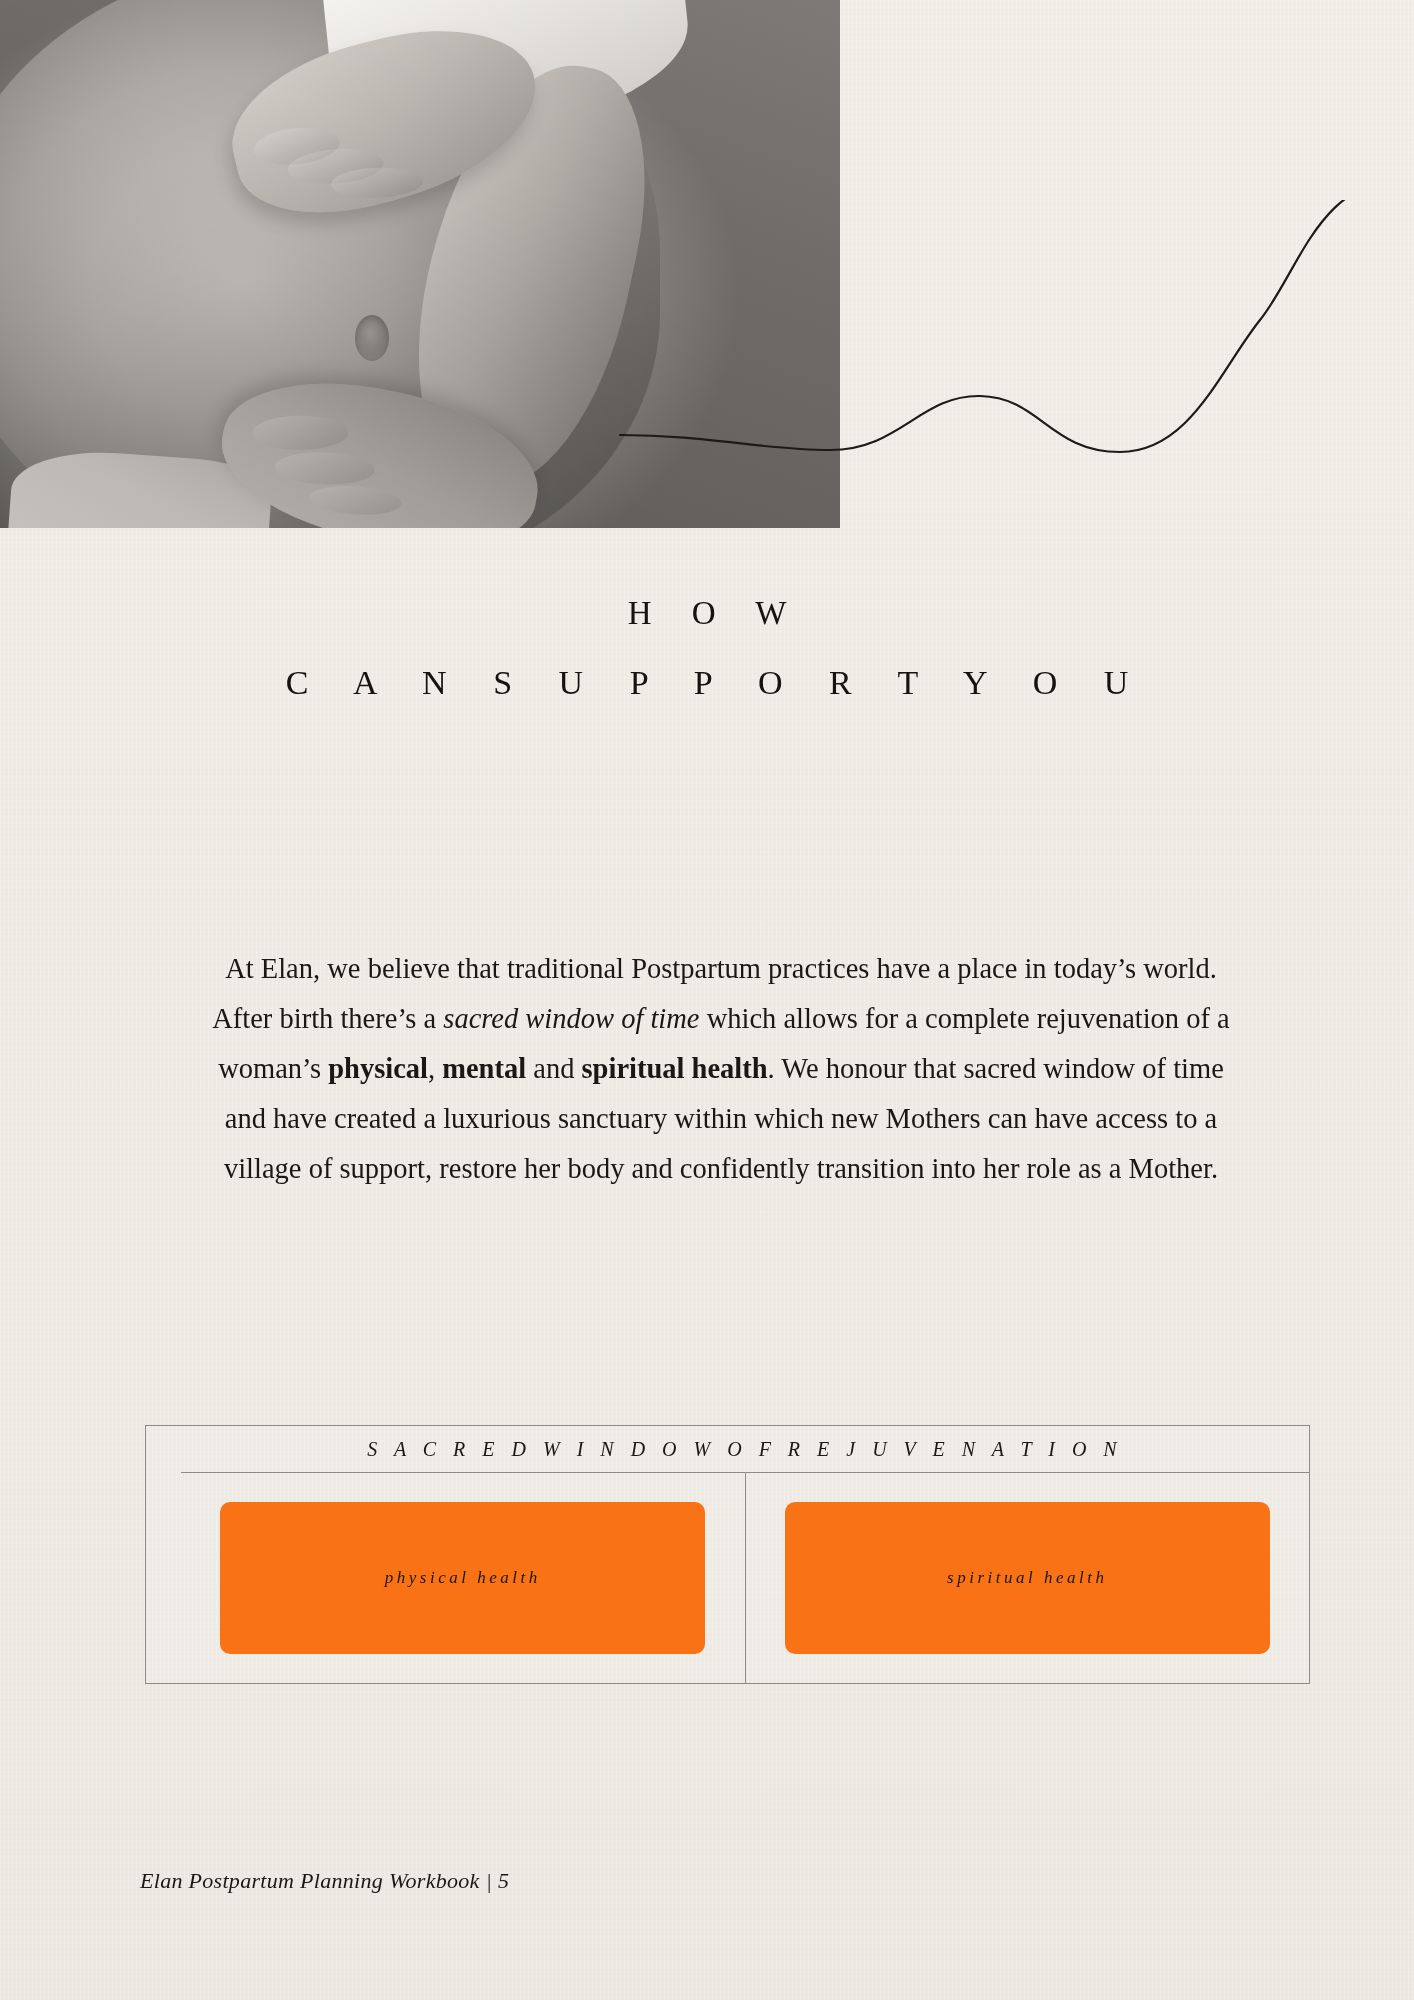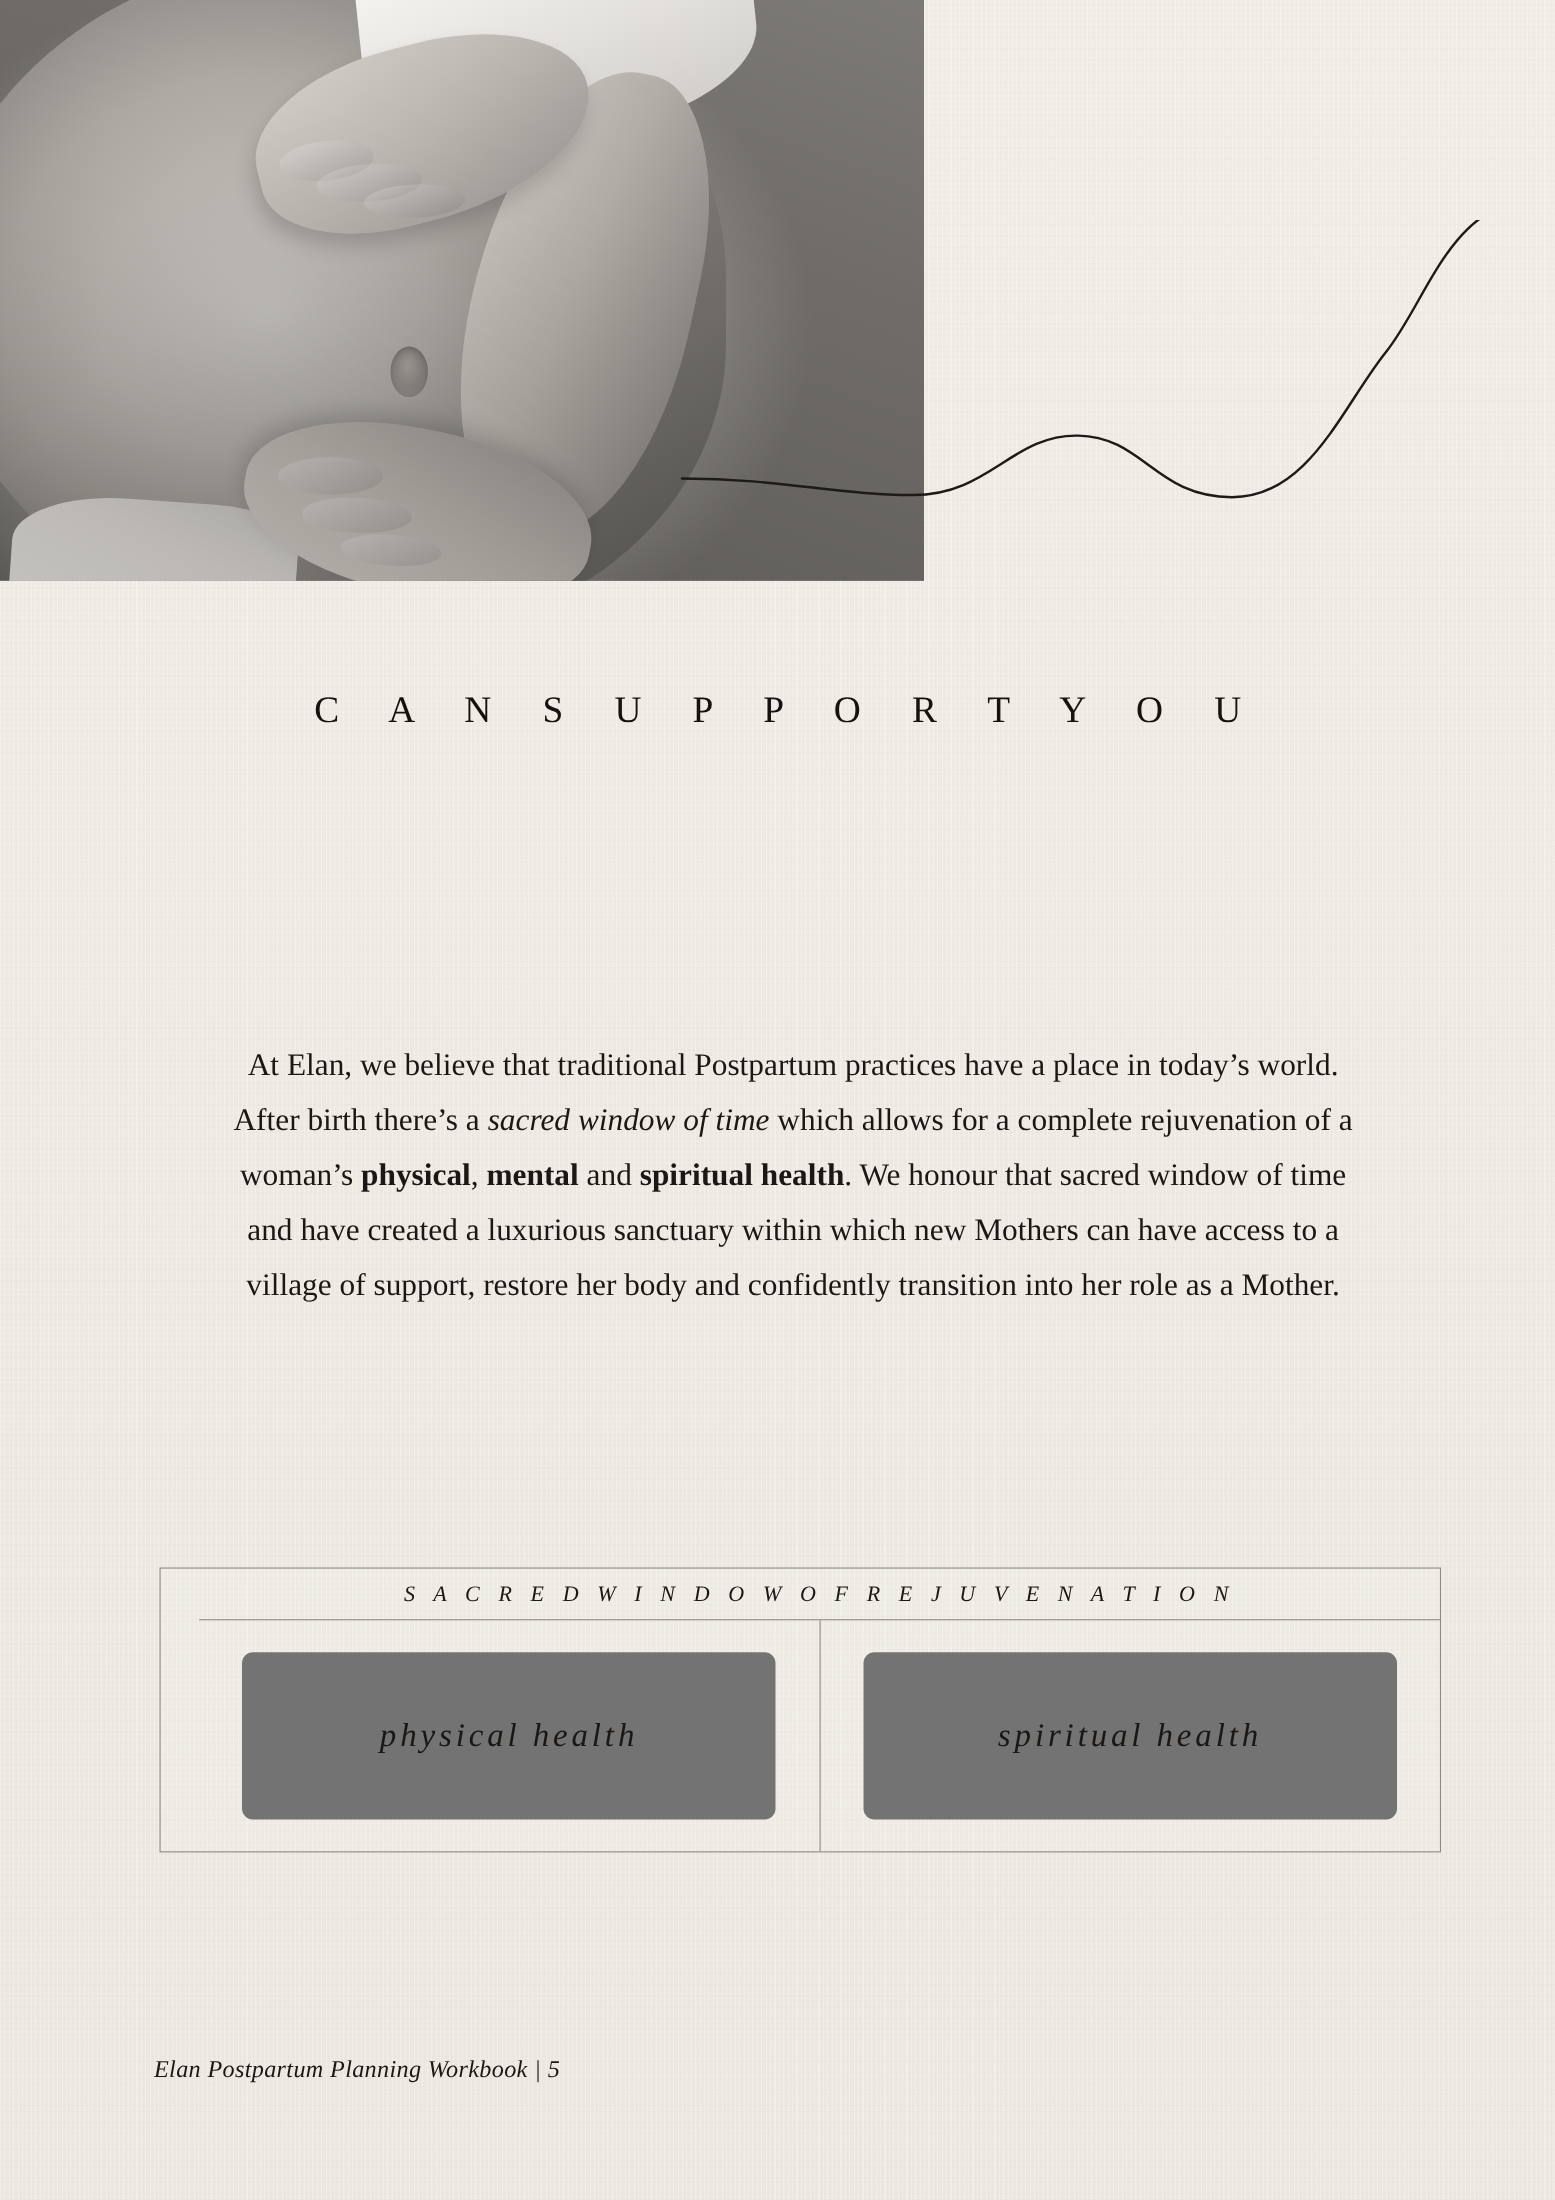"H O W" div.line-how { html: none -> <div>H O W</div> }
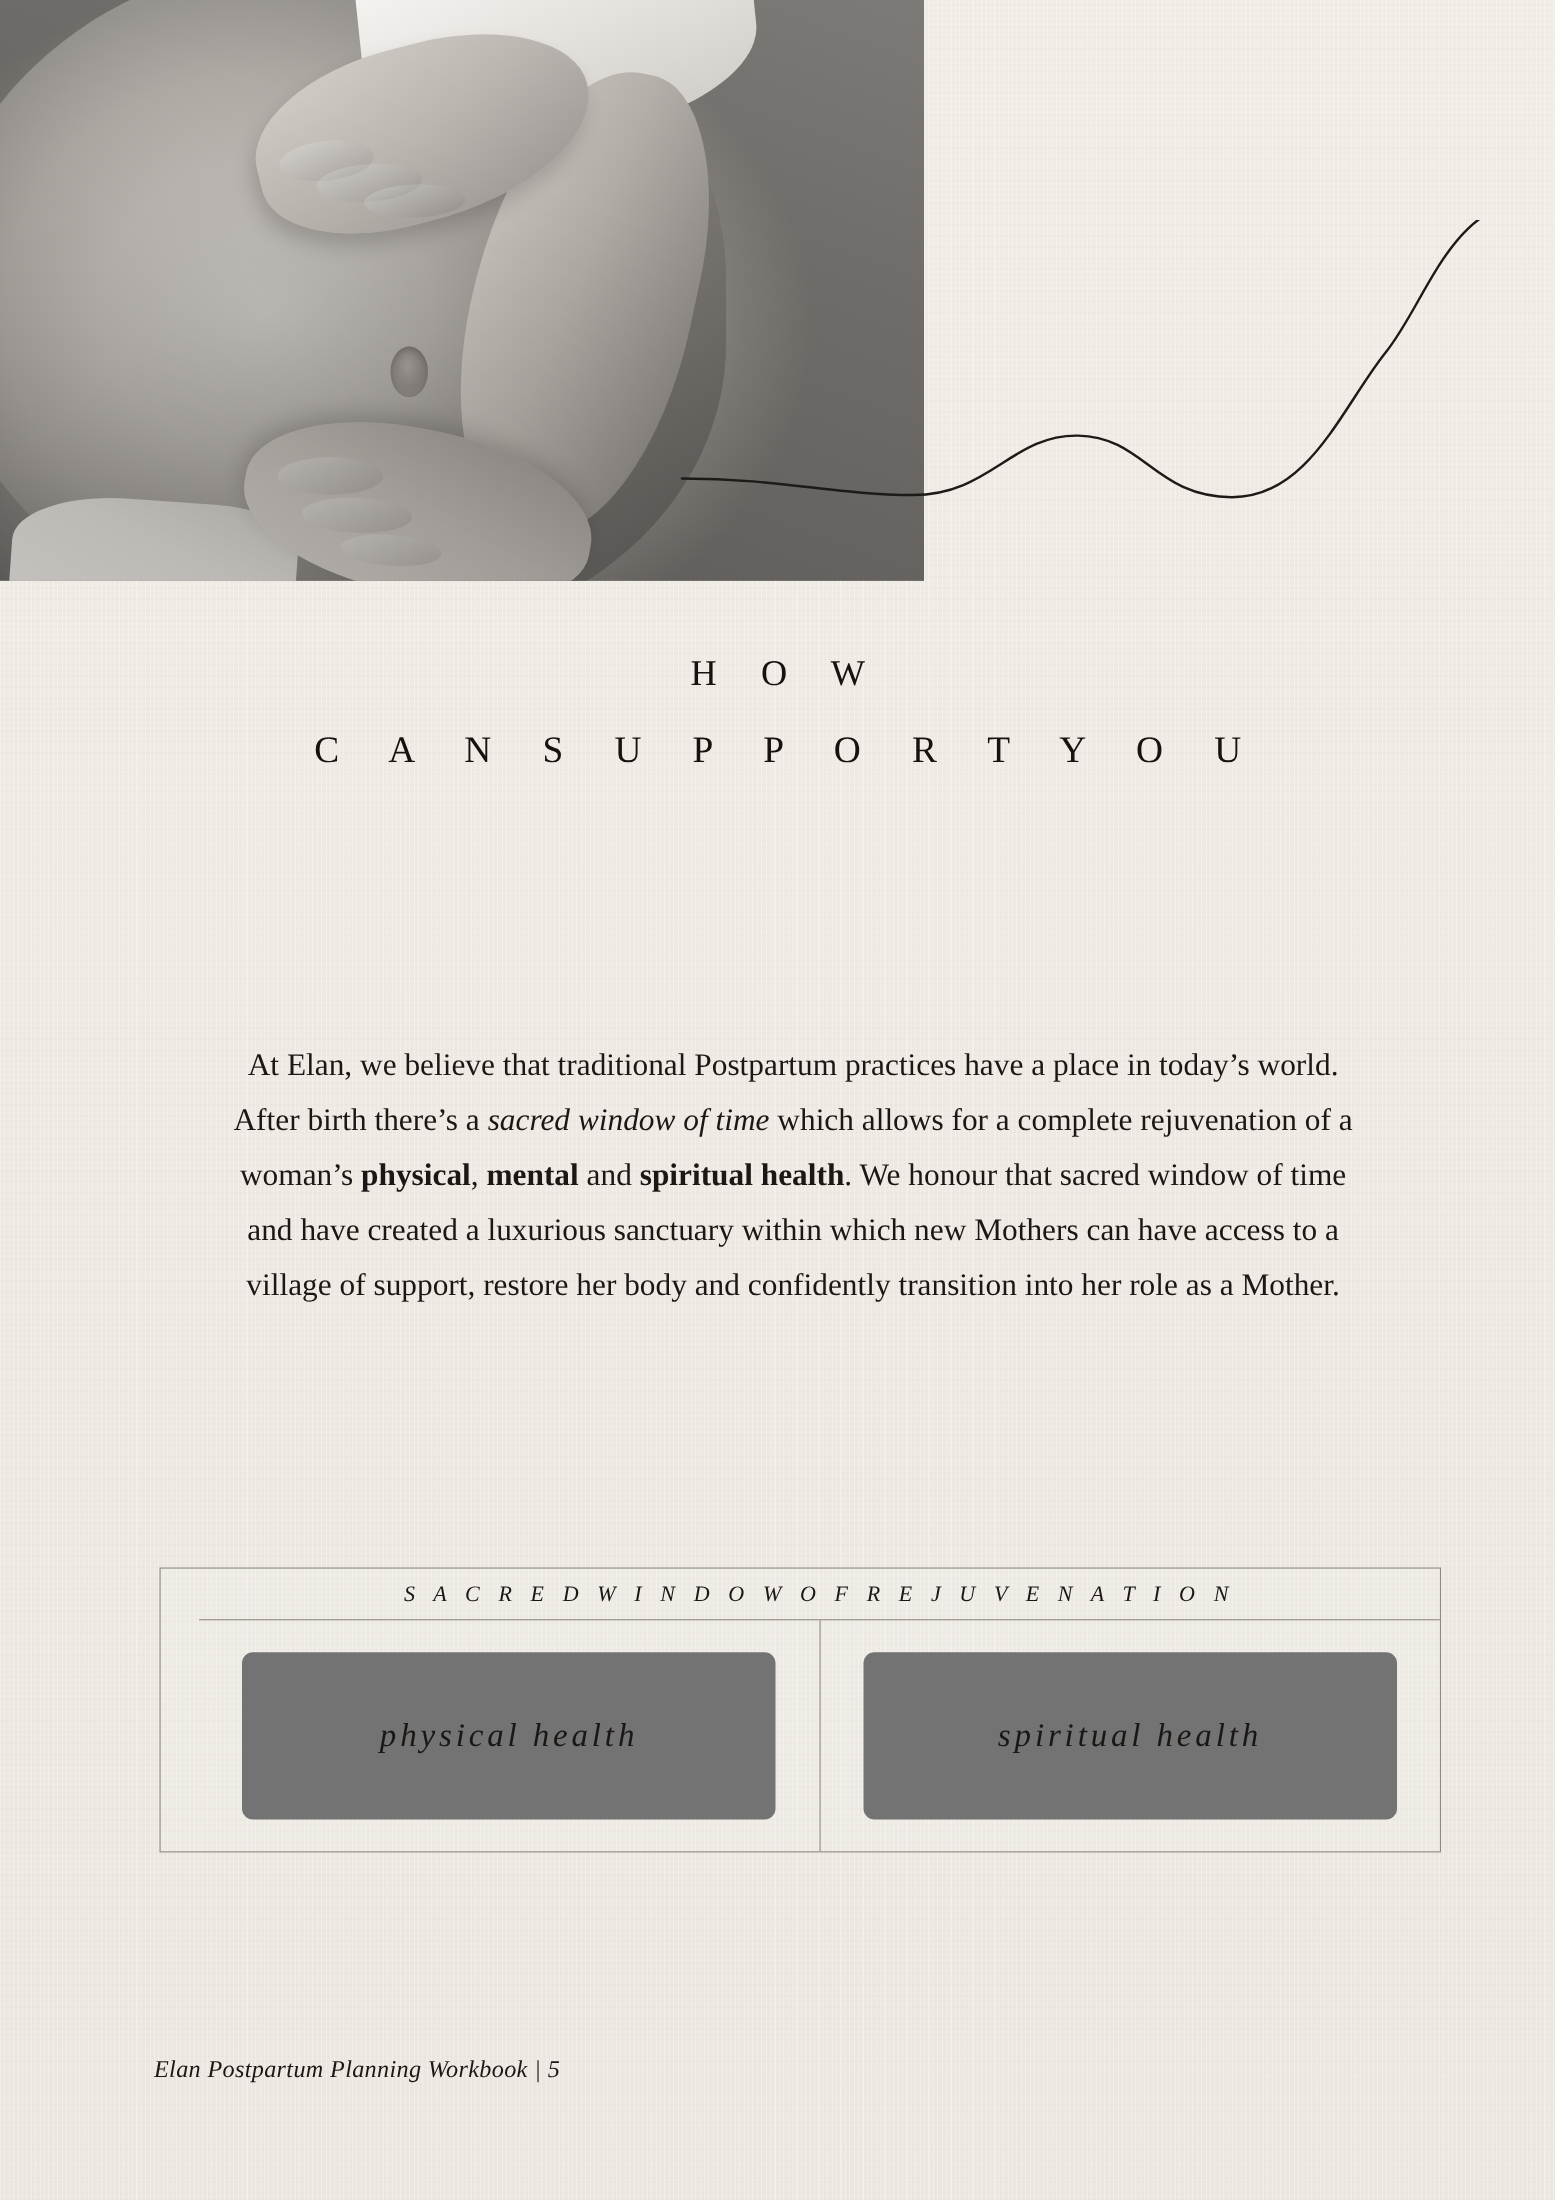"physical health" .cell-inner { background: #737373 -> #f97316; font-size: 30px -> 17px }
